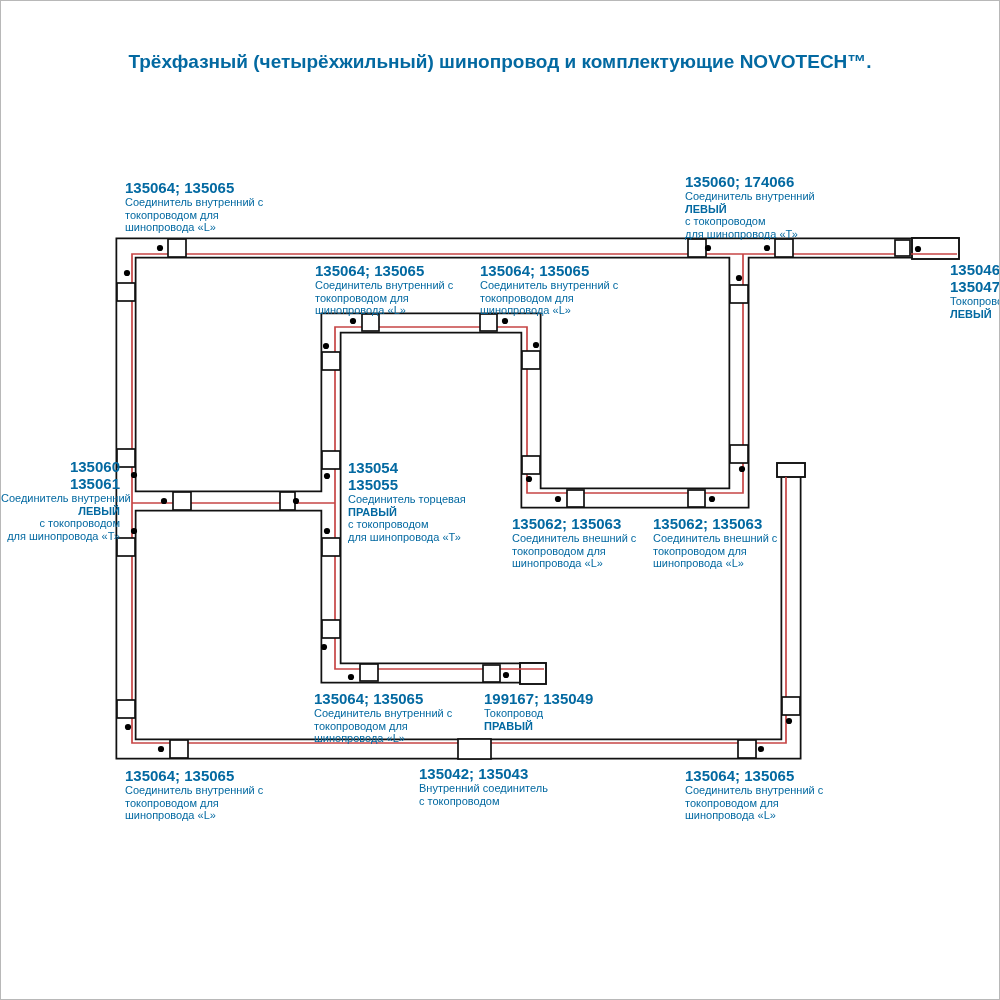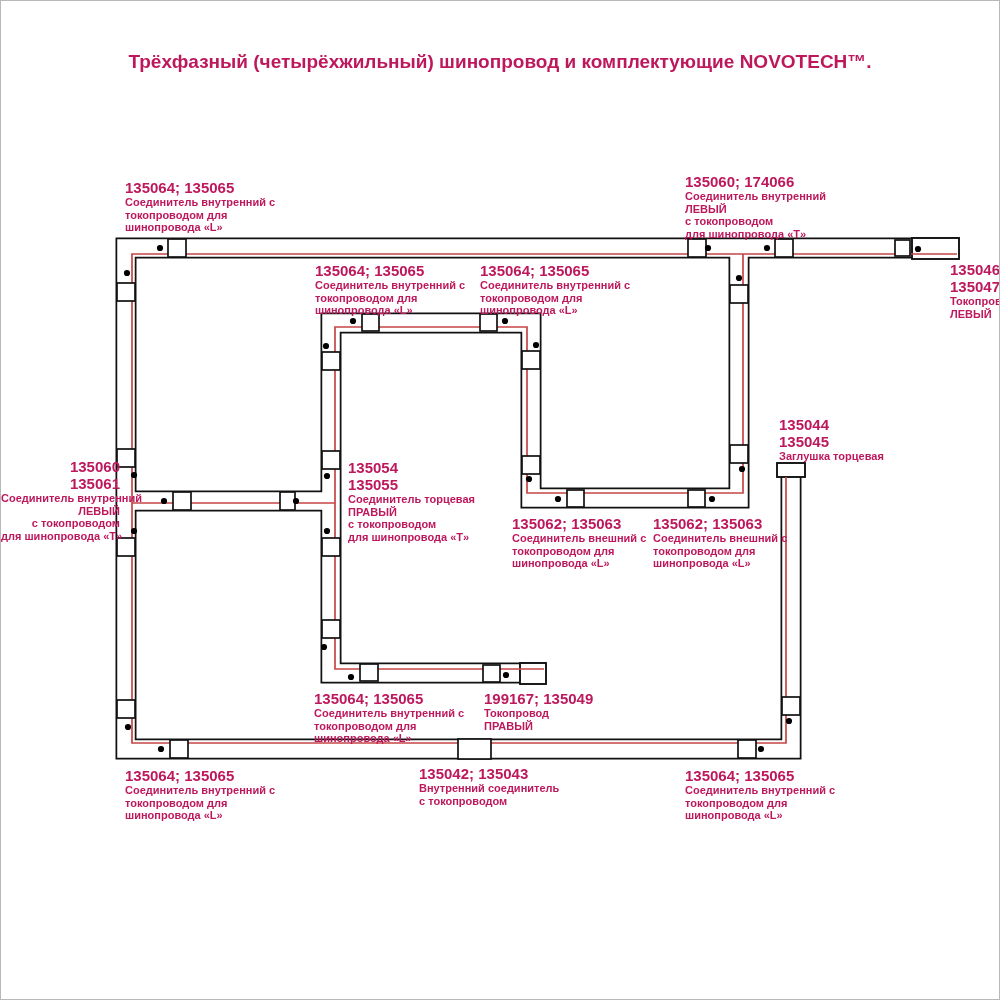"Трёхфазный (четырёхжильный) шинопровод и" #page { color: #be185d -> #0369a1 }
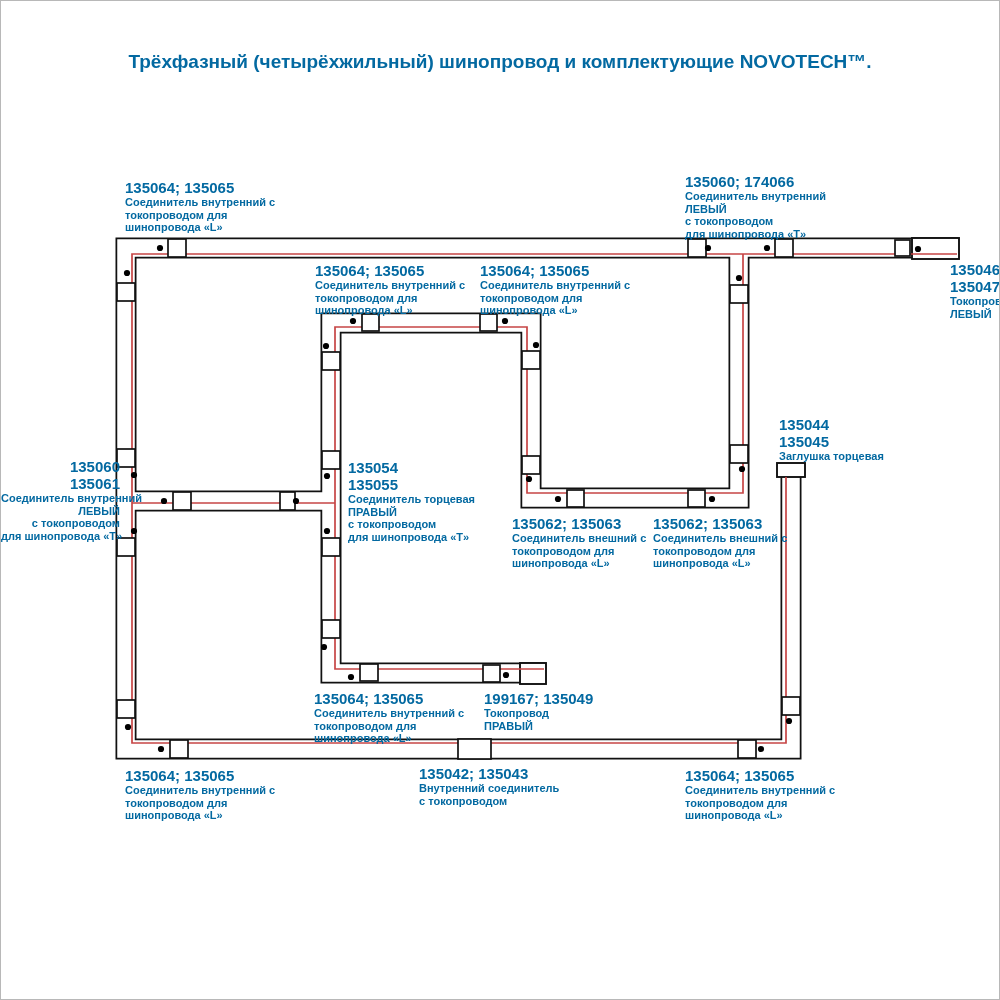"Соединитель внутренний с" .d { font-weight: bold -> none }
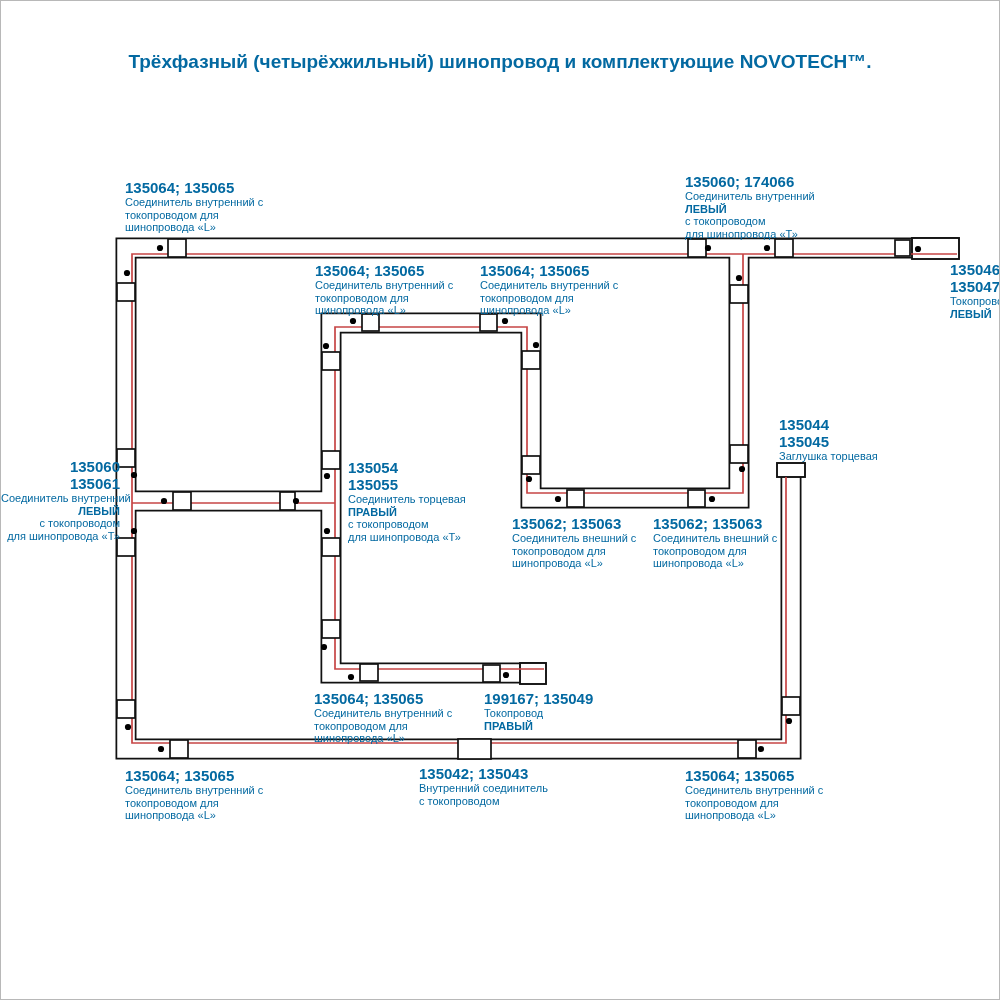"135044" div.lbl { html: <div> <div>135044</div> <div>135045</div> <div>Заглушка торцевая</div> </div> -> none }
